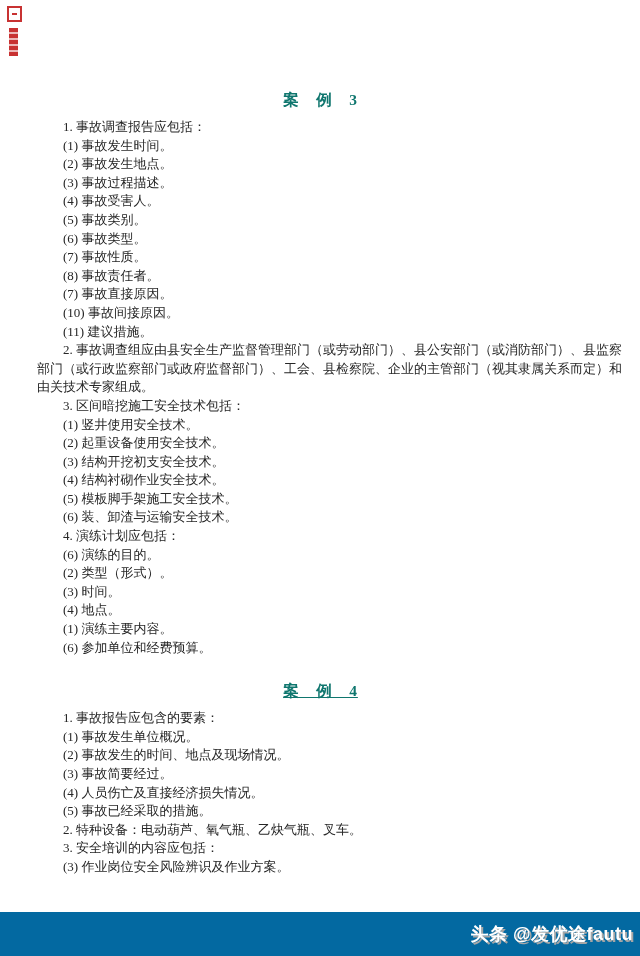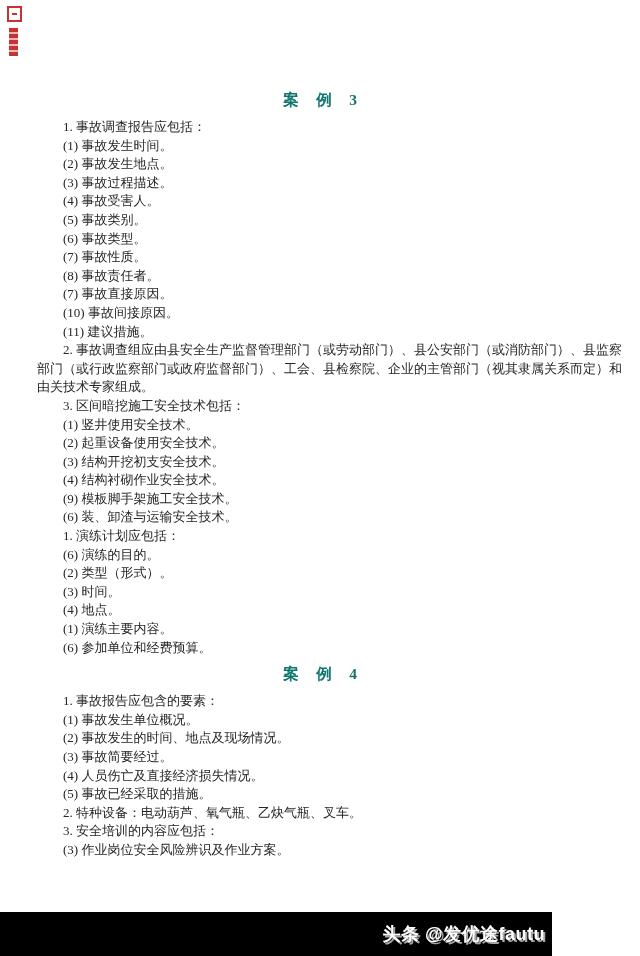"(9) 模板脚手架施工安全技术。" p { text: 9 -> 5 }
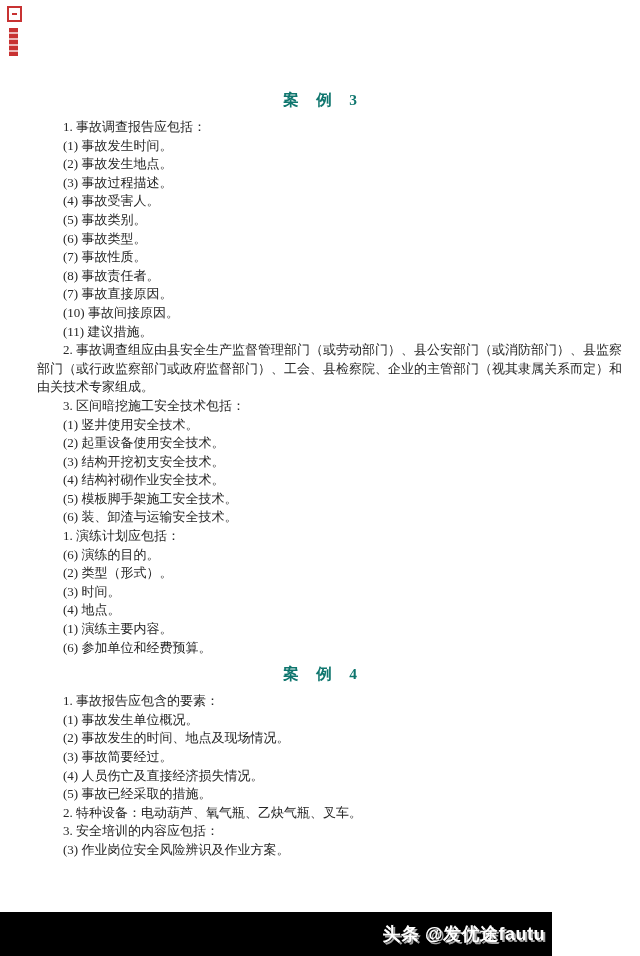"1. 演练计划应包括：" p { text: 1 -> 4 }
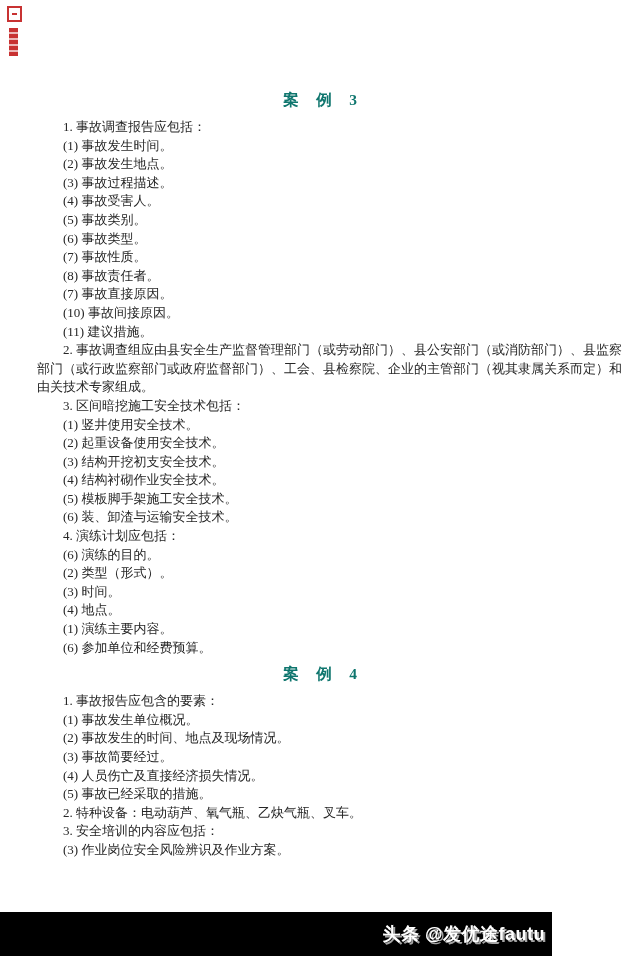"案 例 4" .sec-title.later { margin-top: 7px -> 24px; text-decoration: none -> underline }
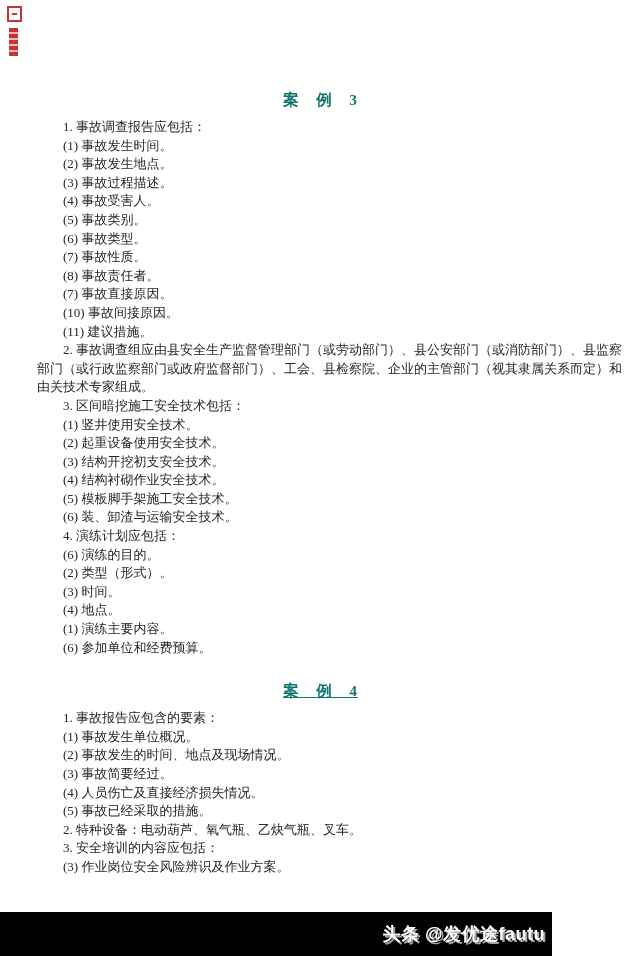"头条 @发优途fautu" .watermark-band { background: #000000 -> #0369a1; width: 552px -> 640px }
